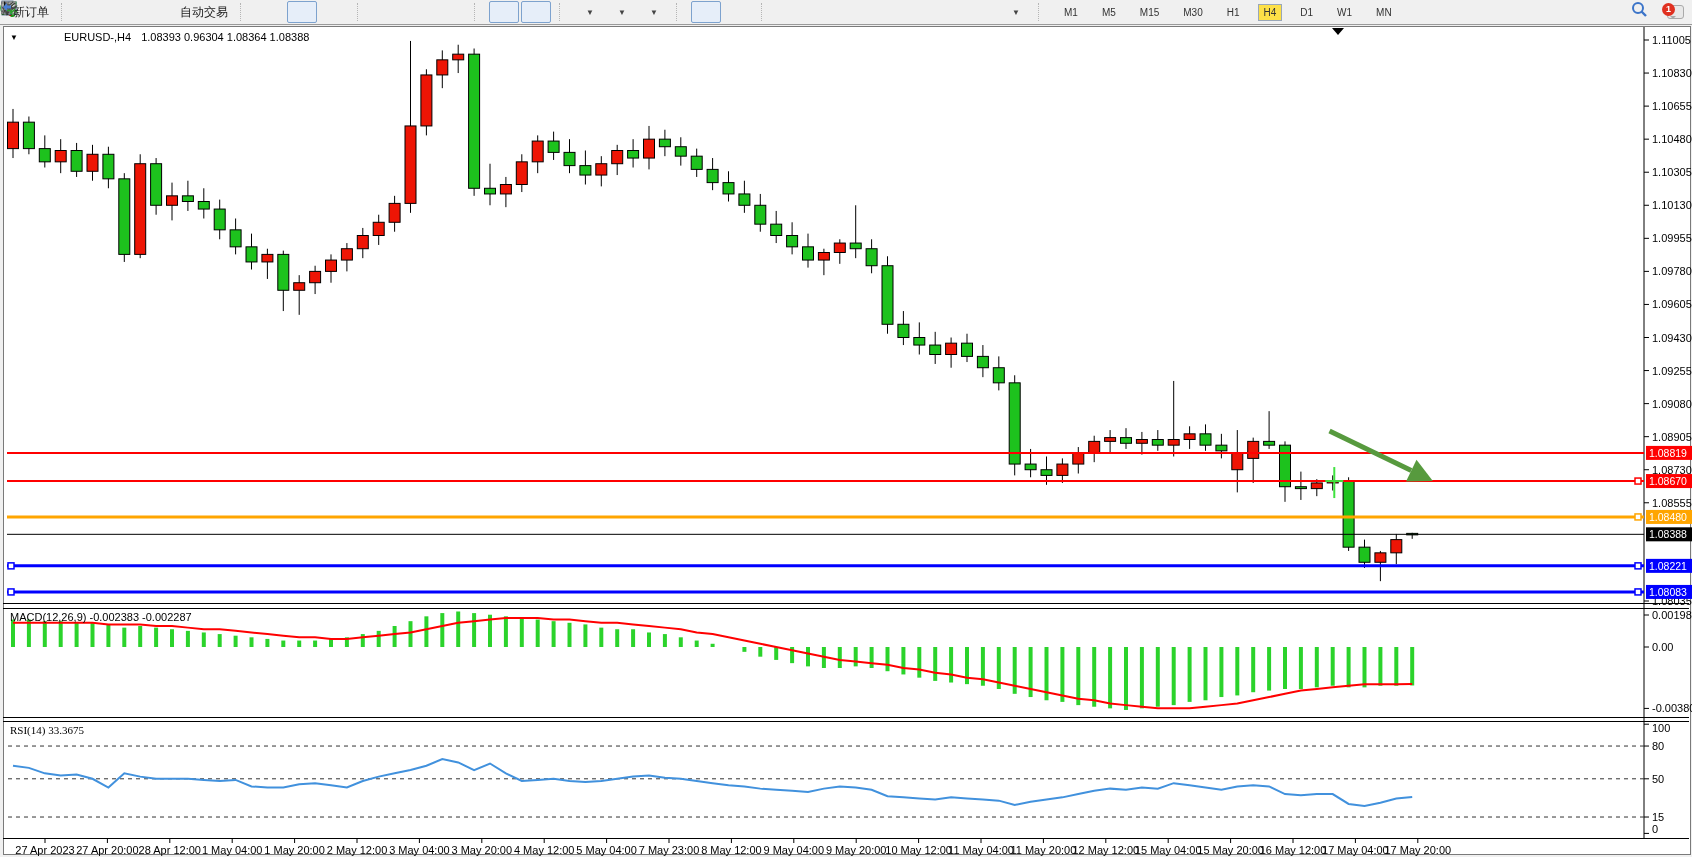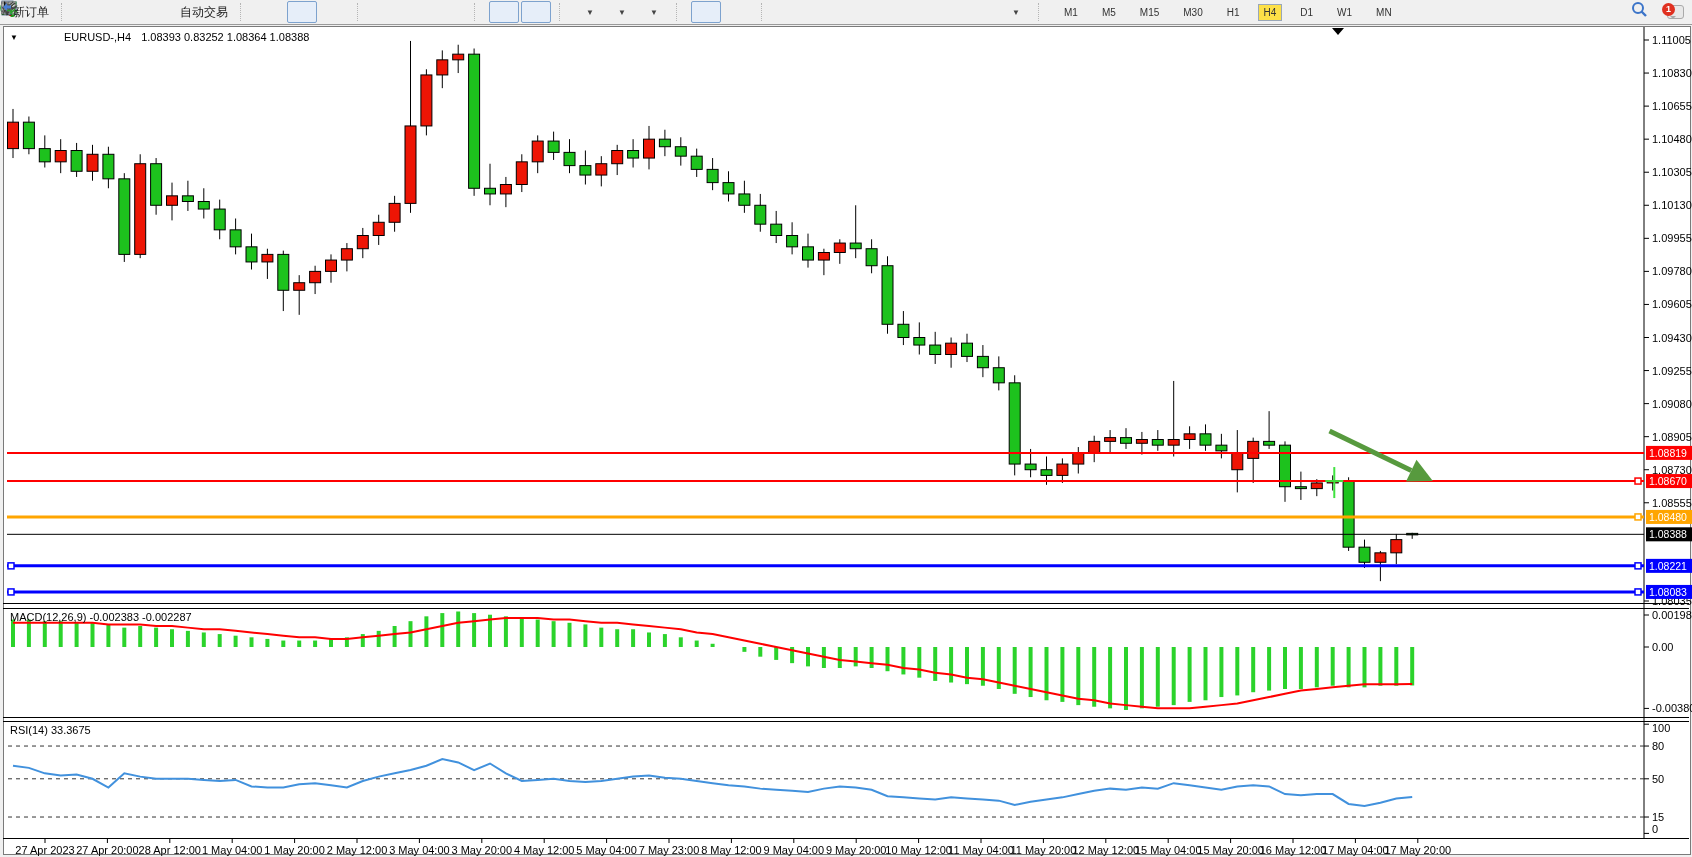"1.08393 0.83252 1.08364 1.08388" span { text: 0.83252 -> 0.96304 }
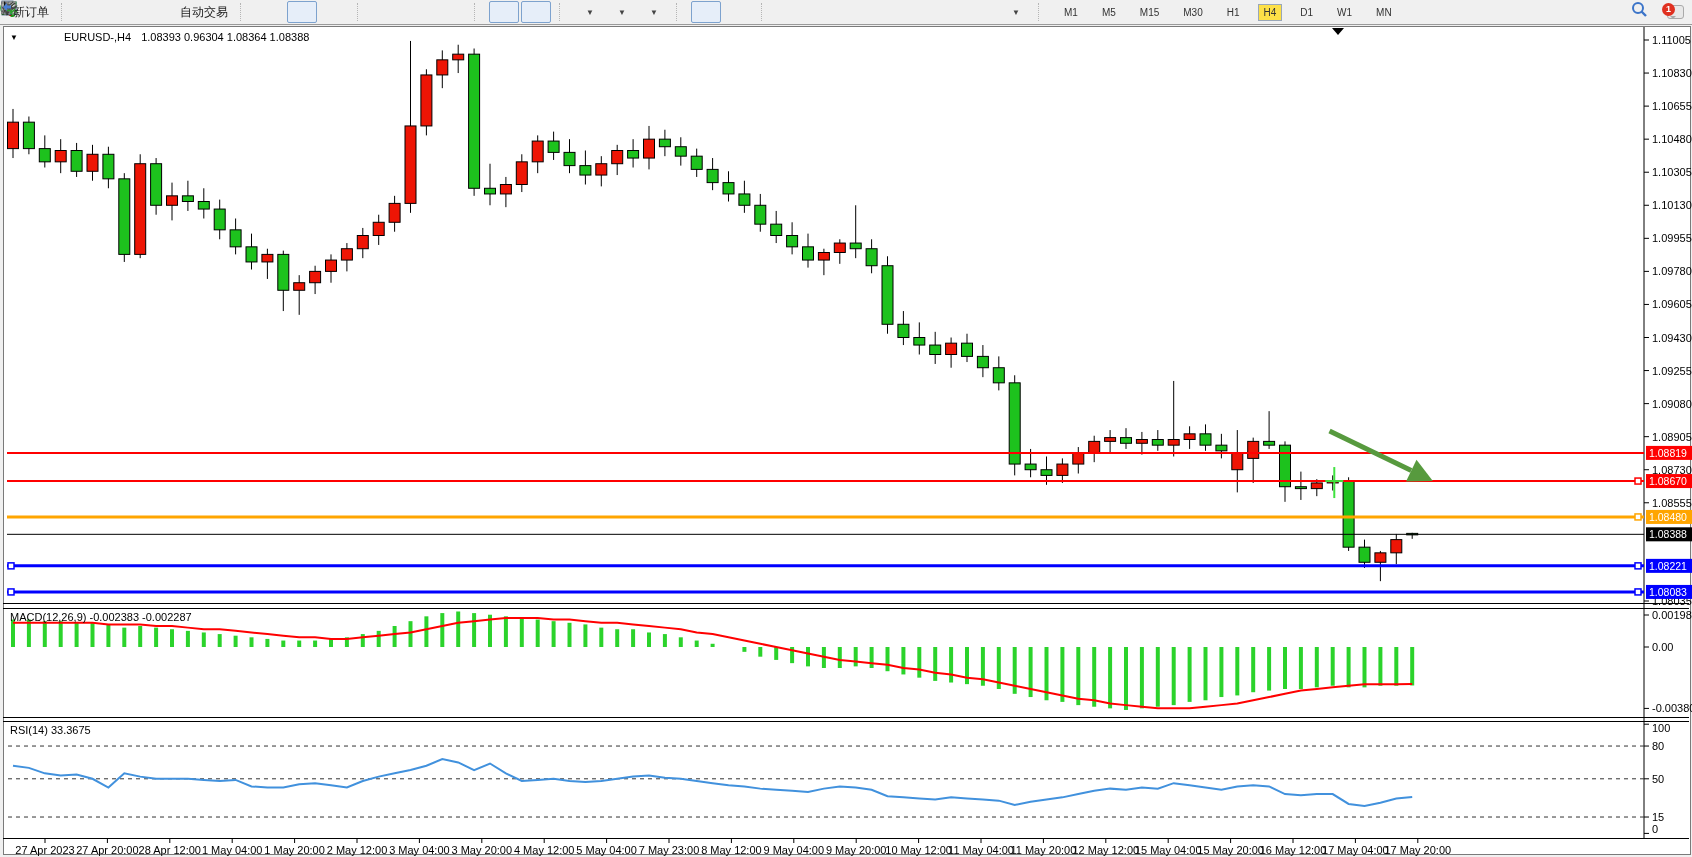"RSI(14) 33.3675" #rsi-label { font-family: none -> Liberation Serif, serif }
